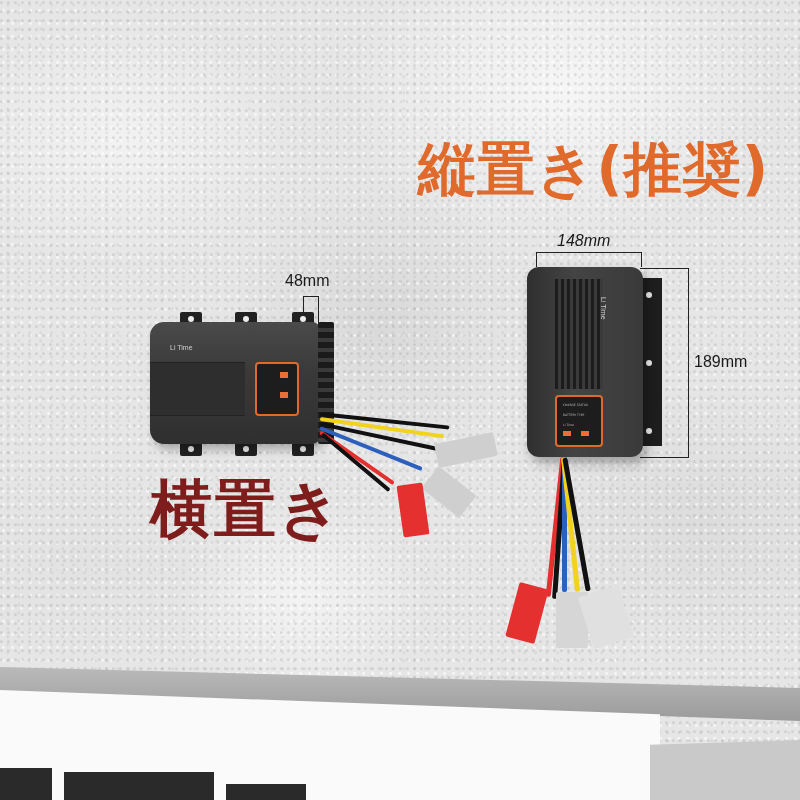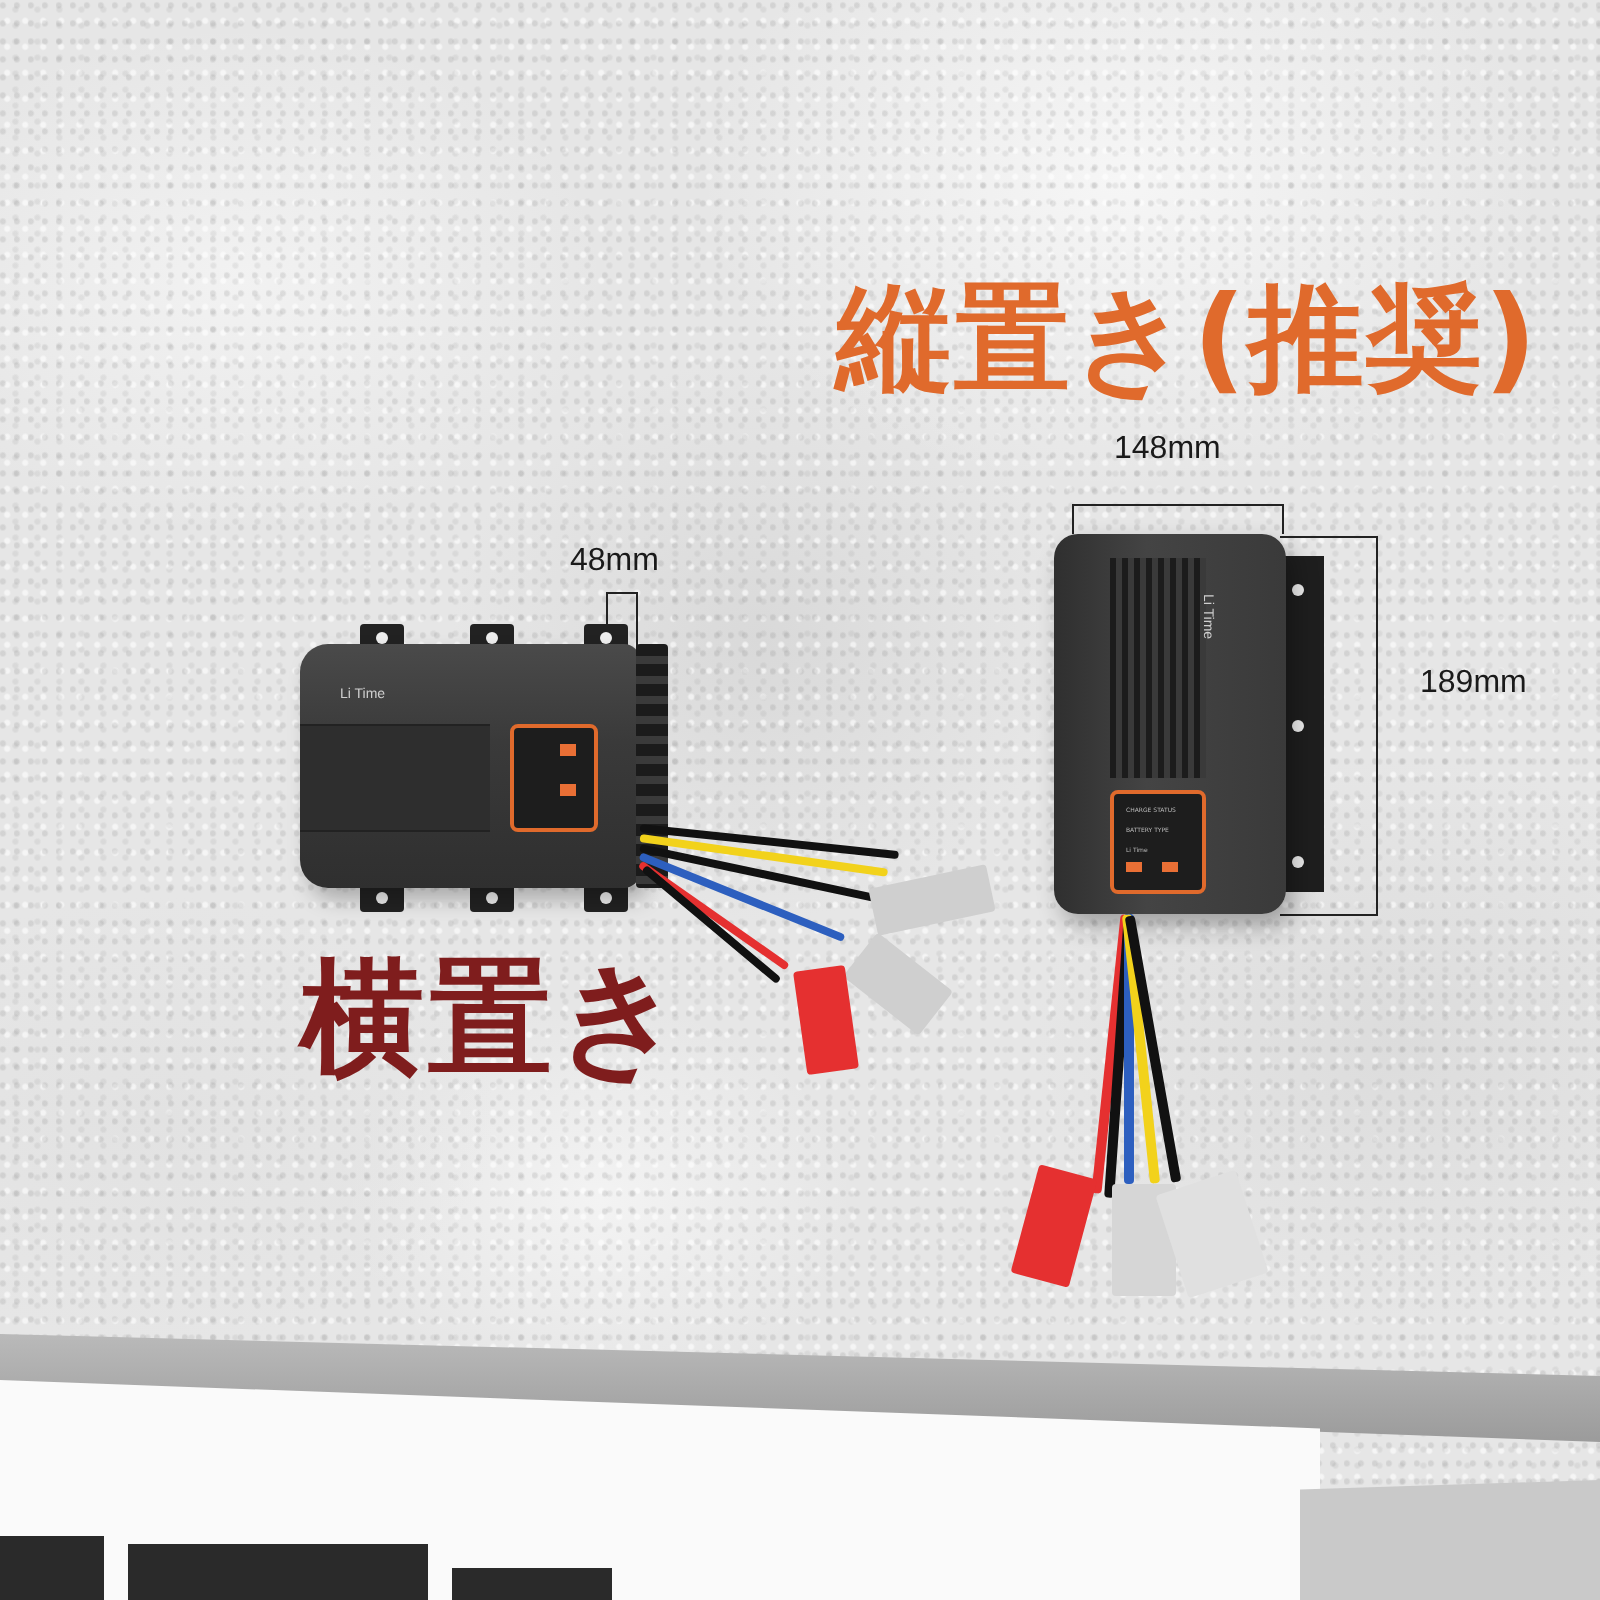"148mm" div.dim-label { font-style: none -> italic; top: 216px -> 232px }
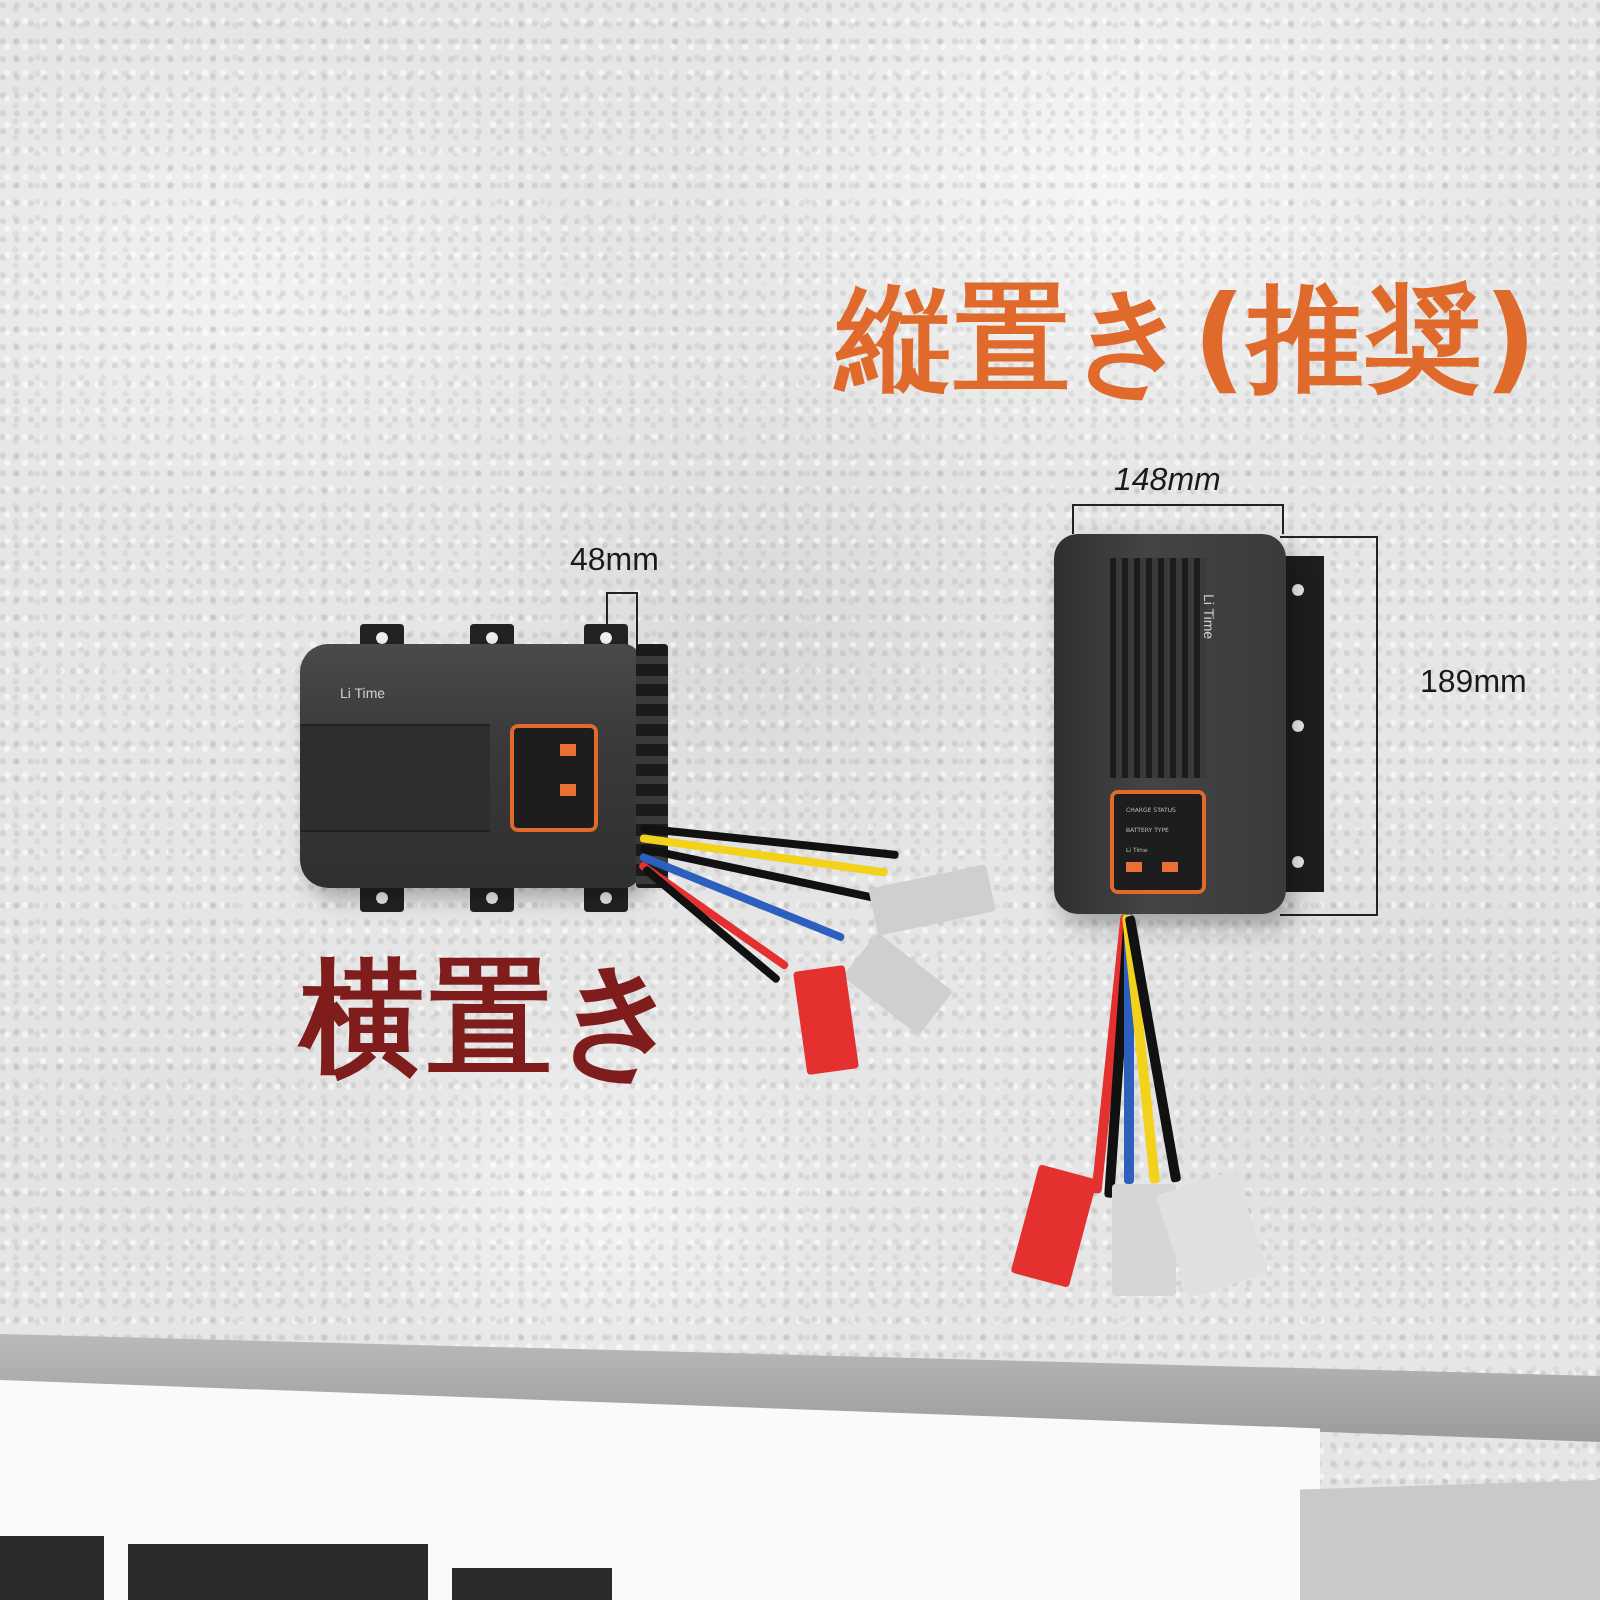"189mm" div.dim-label { margin-left: 16px -> none; top: 333px -> 353px }
